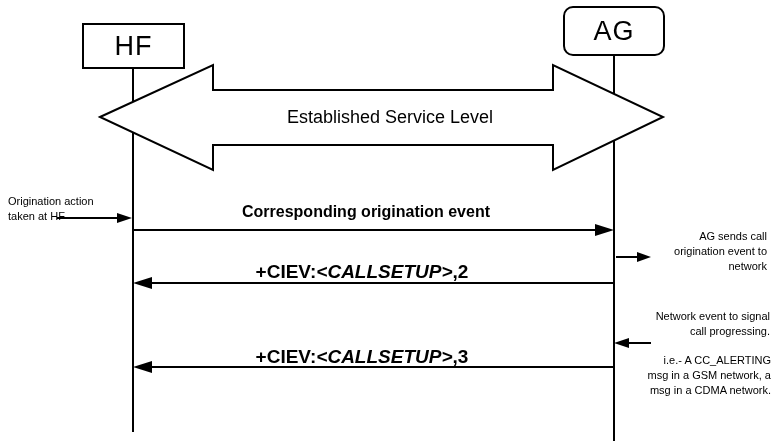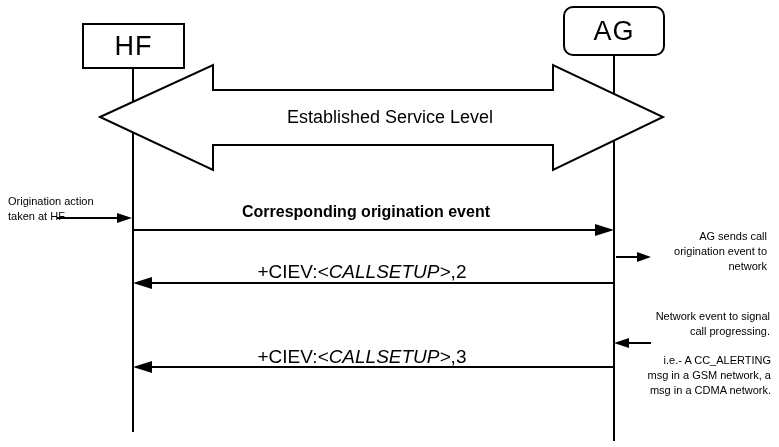"+CIEV:<CALLSETUP>,2" .ciev-label { font-weight: 400 -> 700 }
